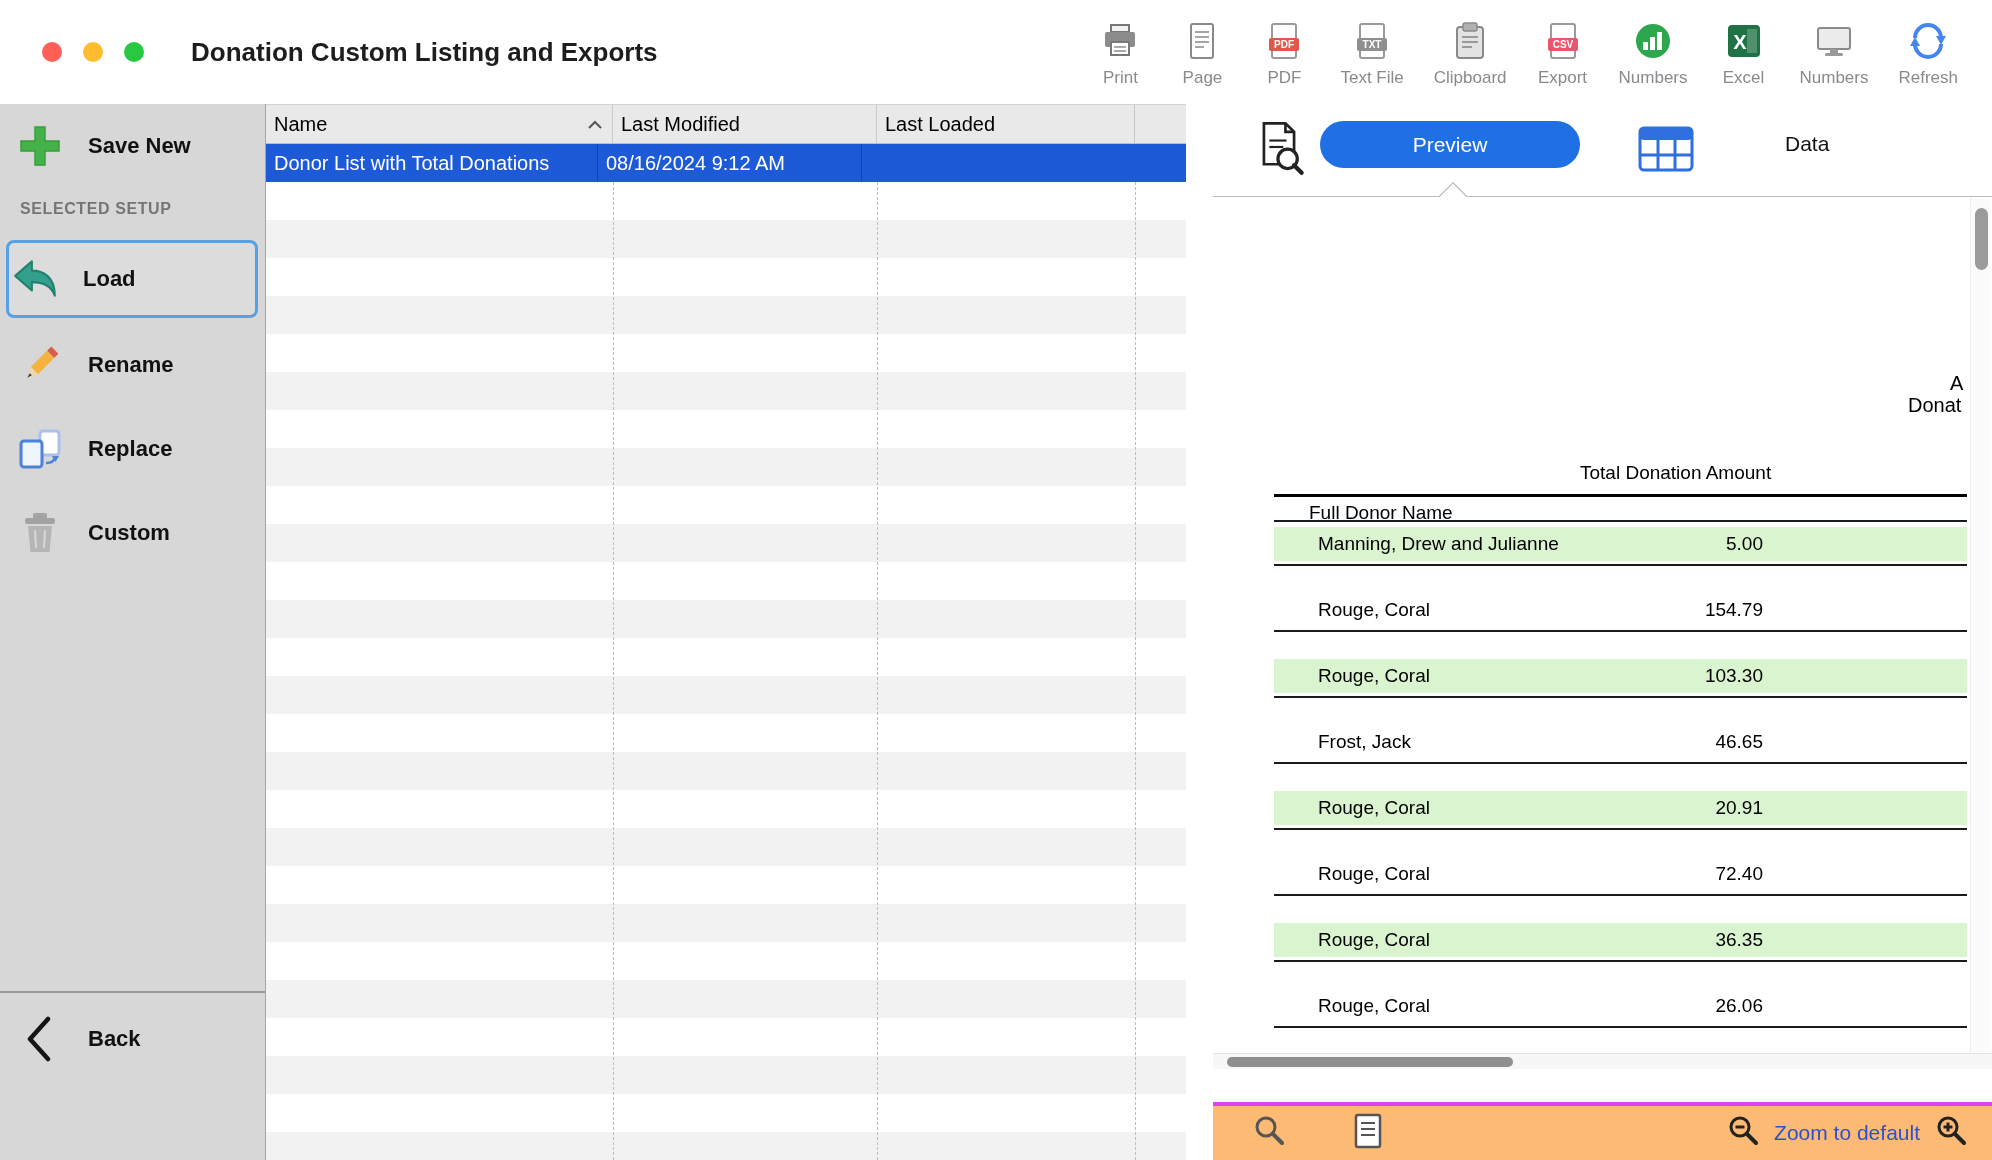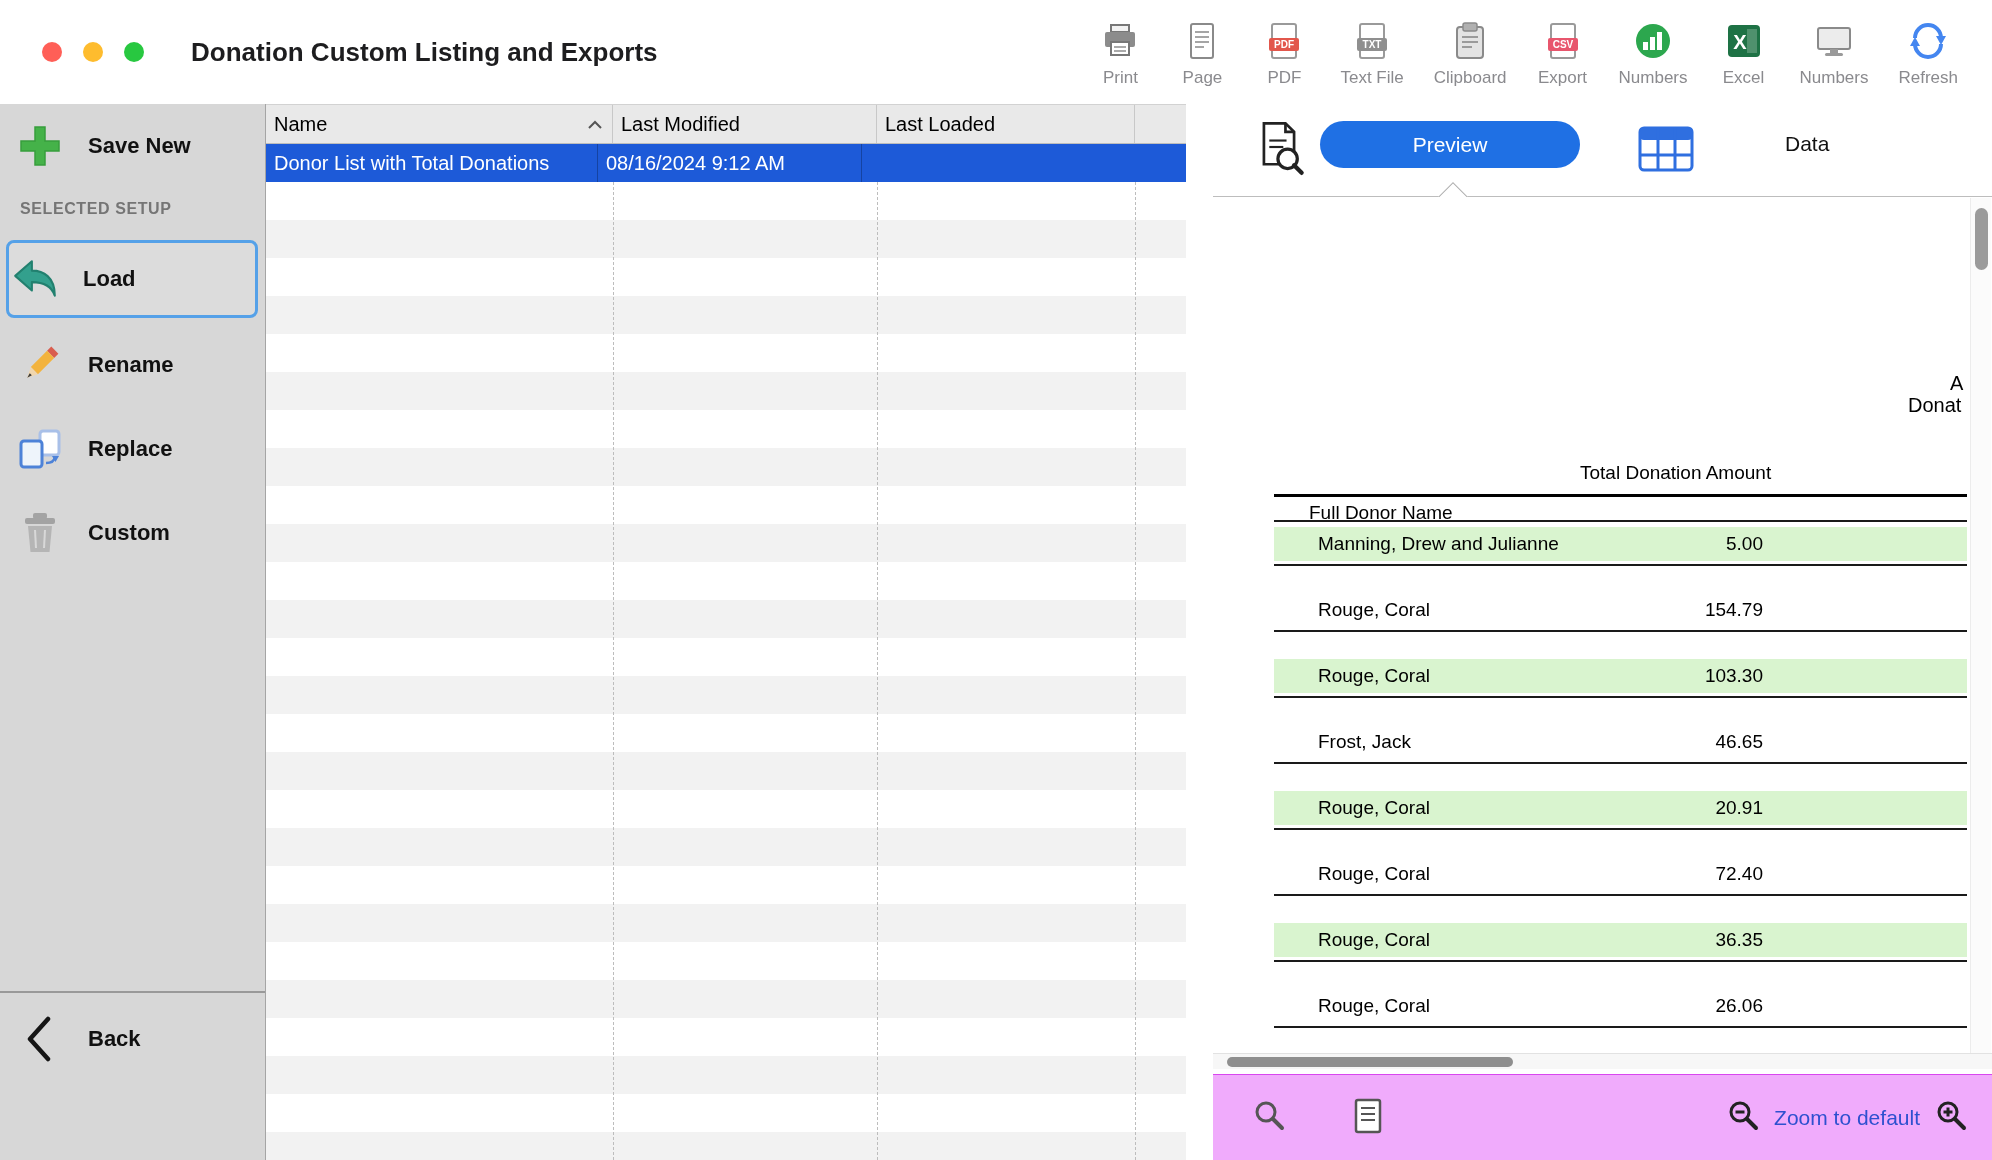"Zoom to default" .bottom-bar { background: #f0abfc -> #fdba74; border-top: 1px solid #d946ef -> 4px solid #d946ef; height: 86px -> 58px }
